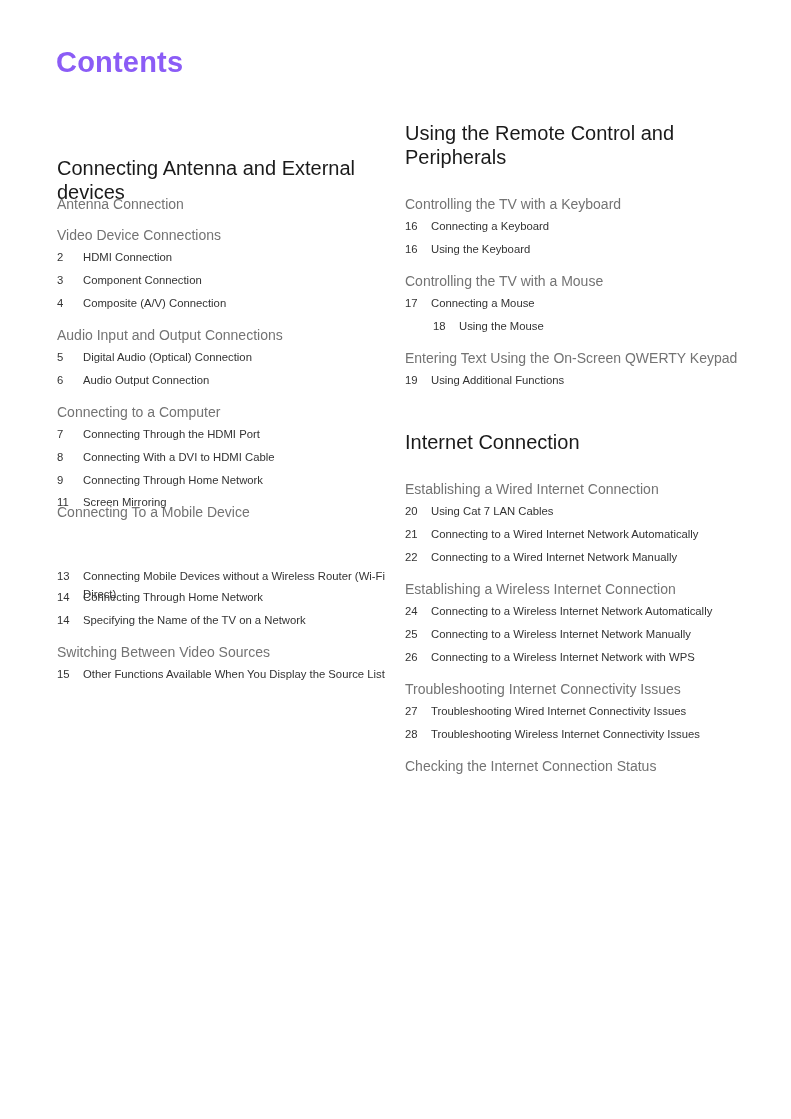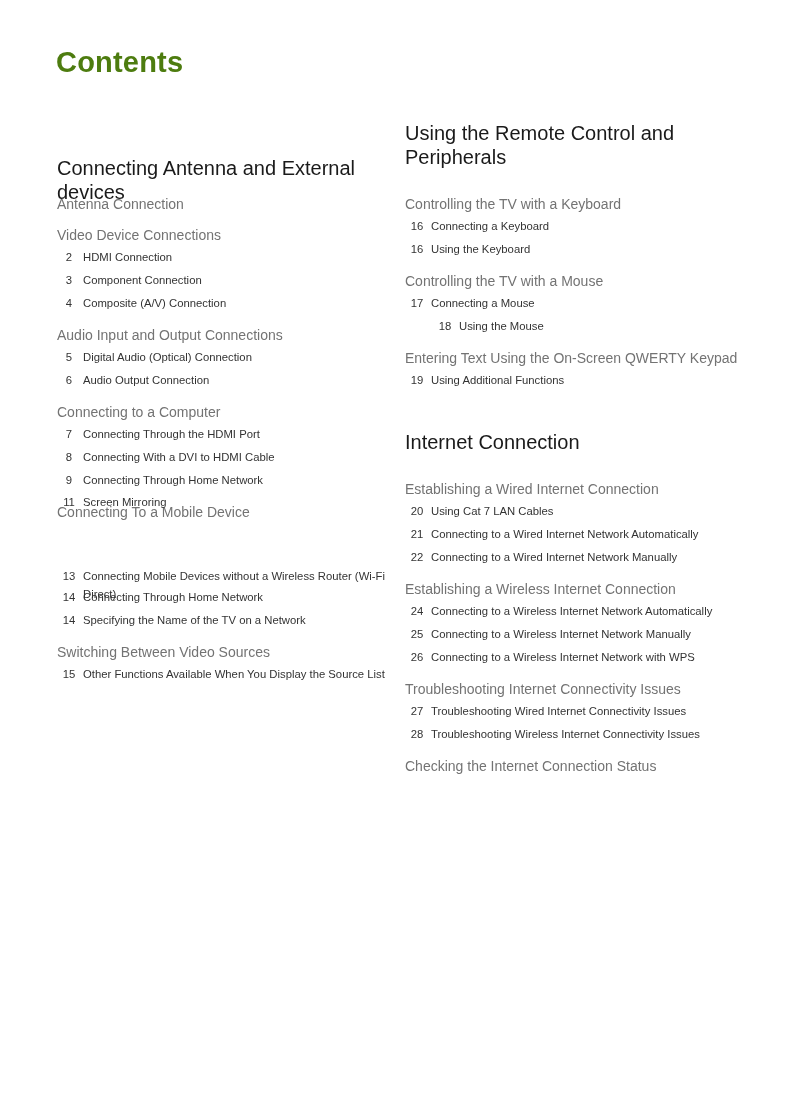"Contents" .page-title { color: #4d7c0f -> #8b5cf6 }
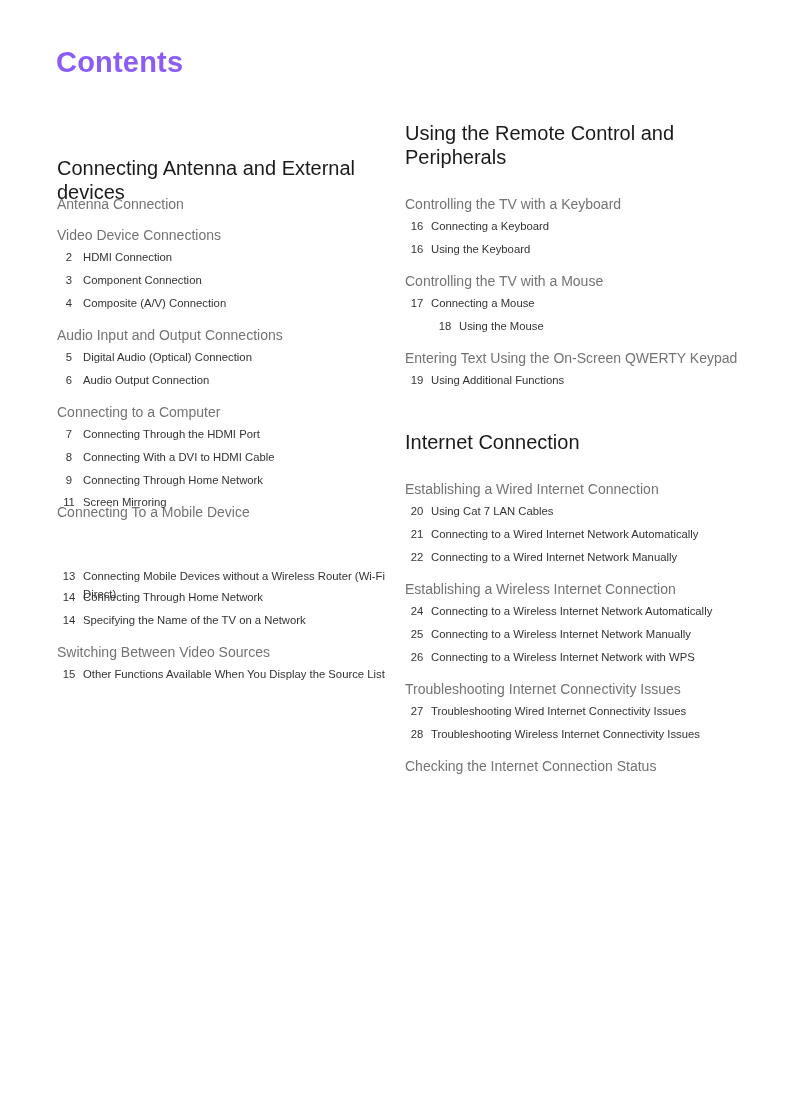"16" .entry .num { text-align: center -> none }
